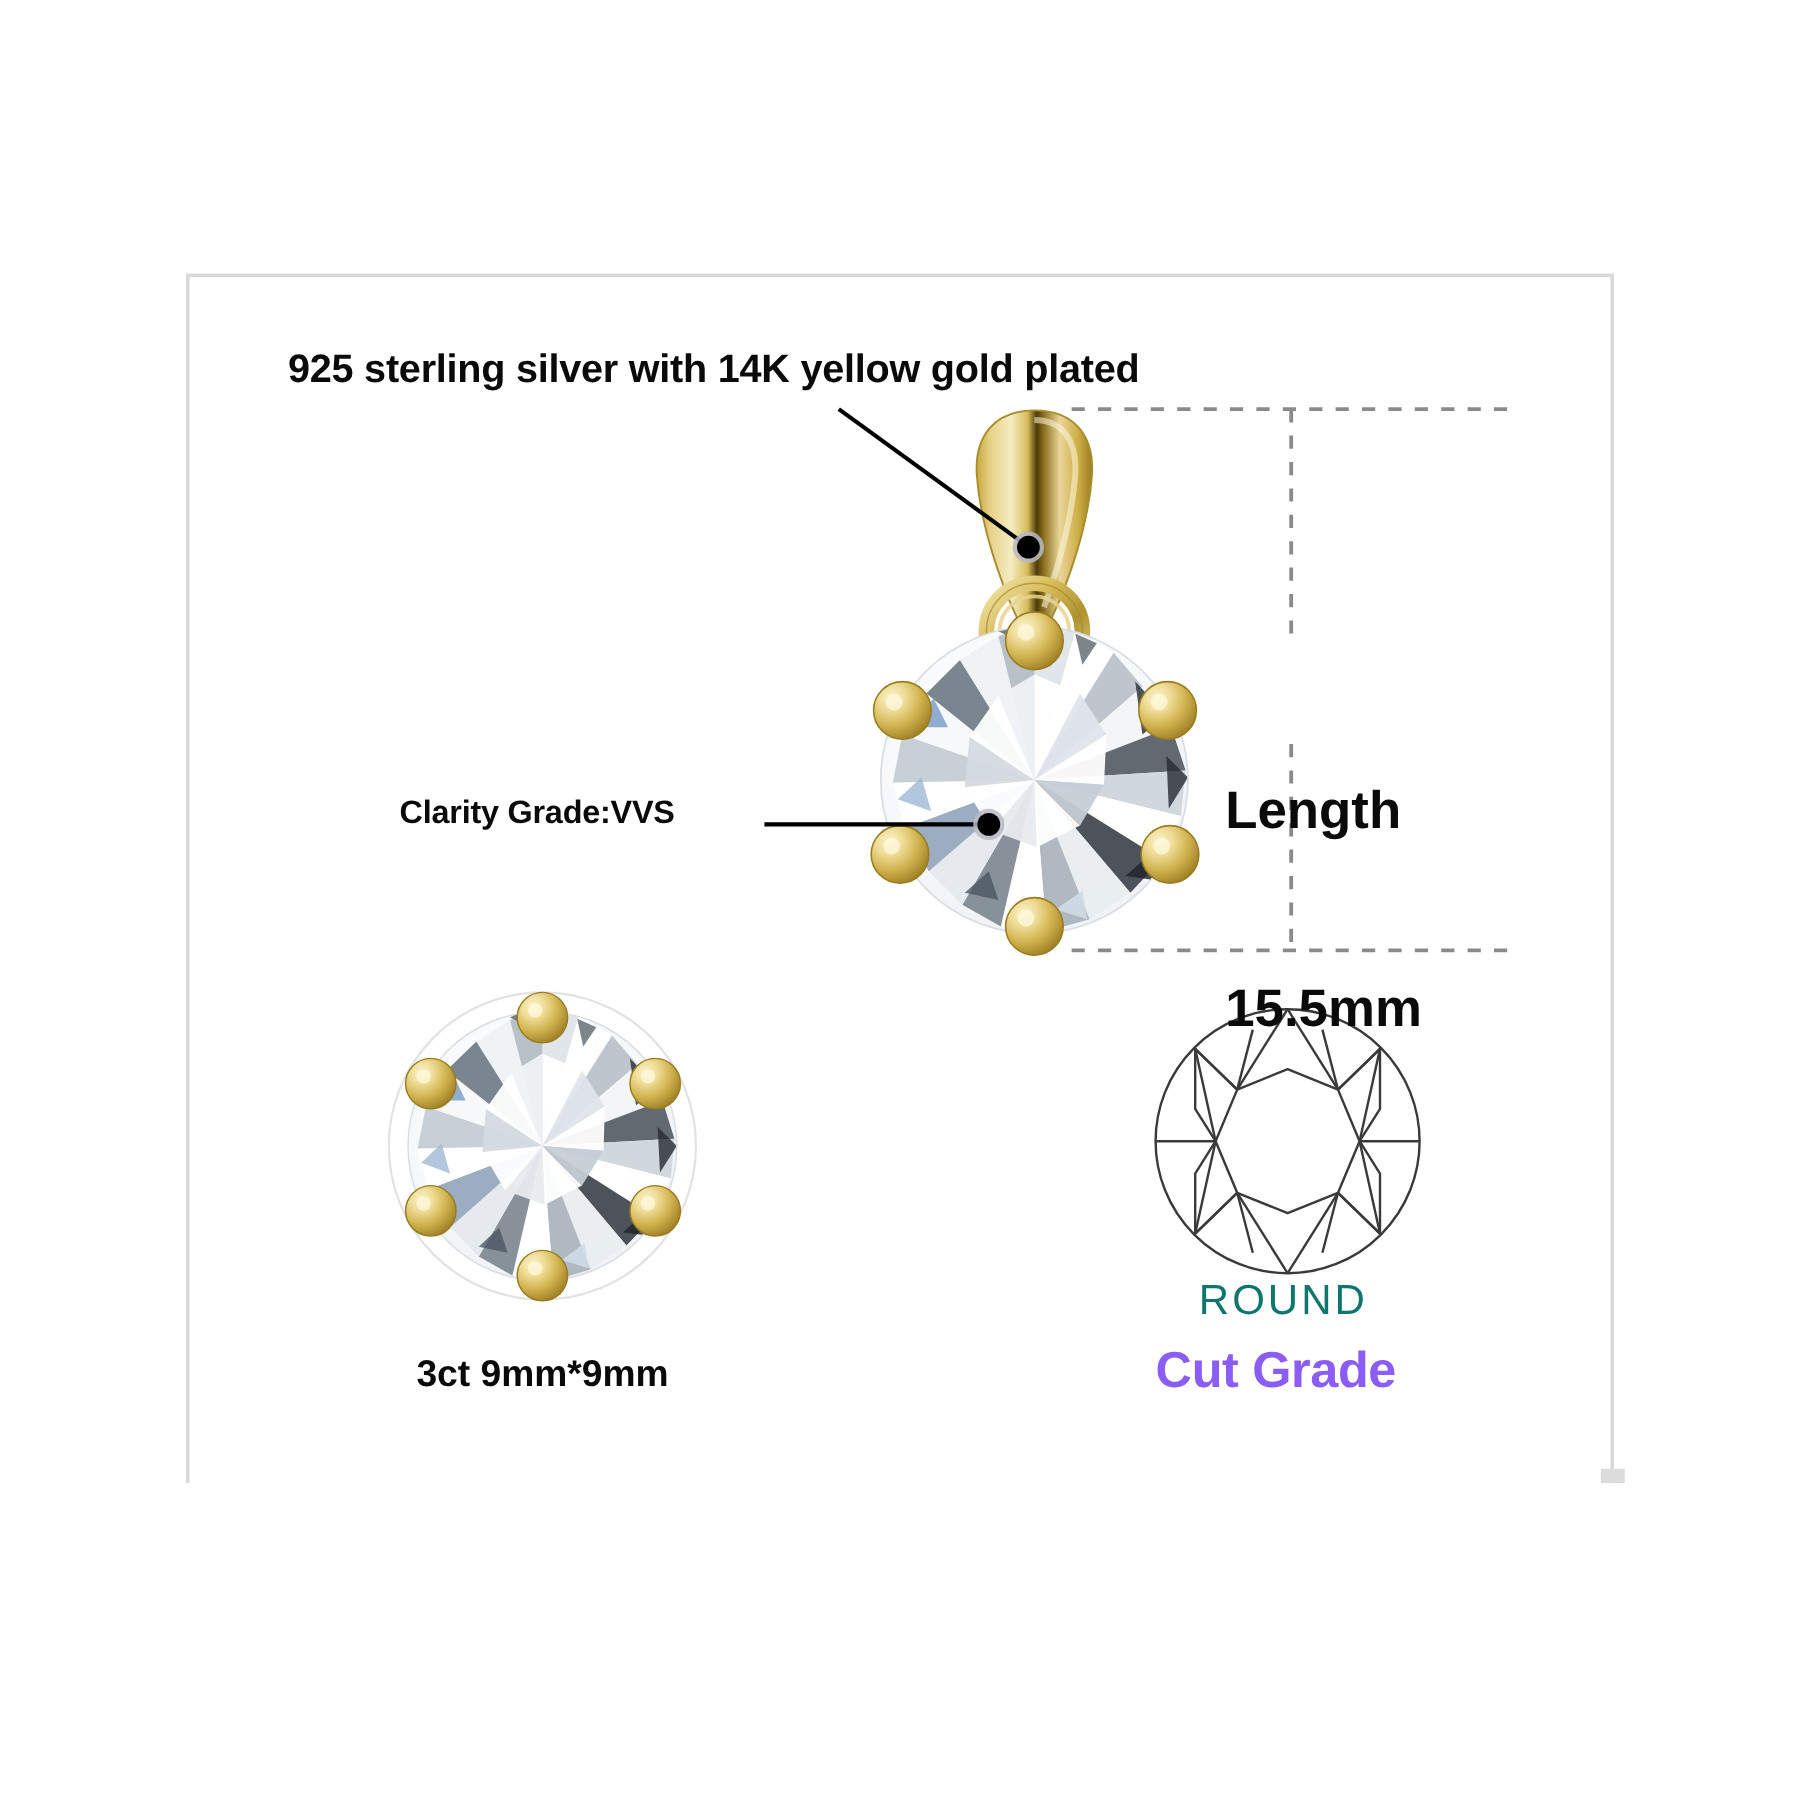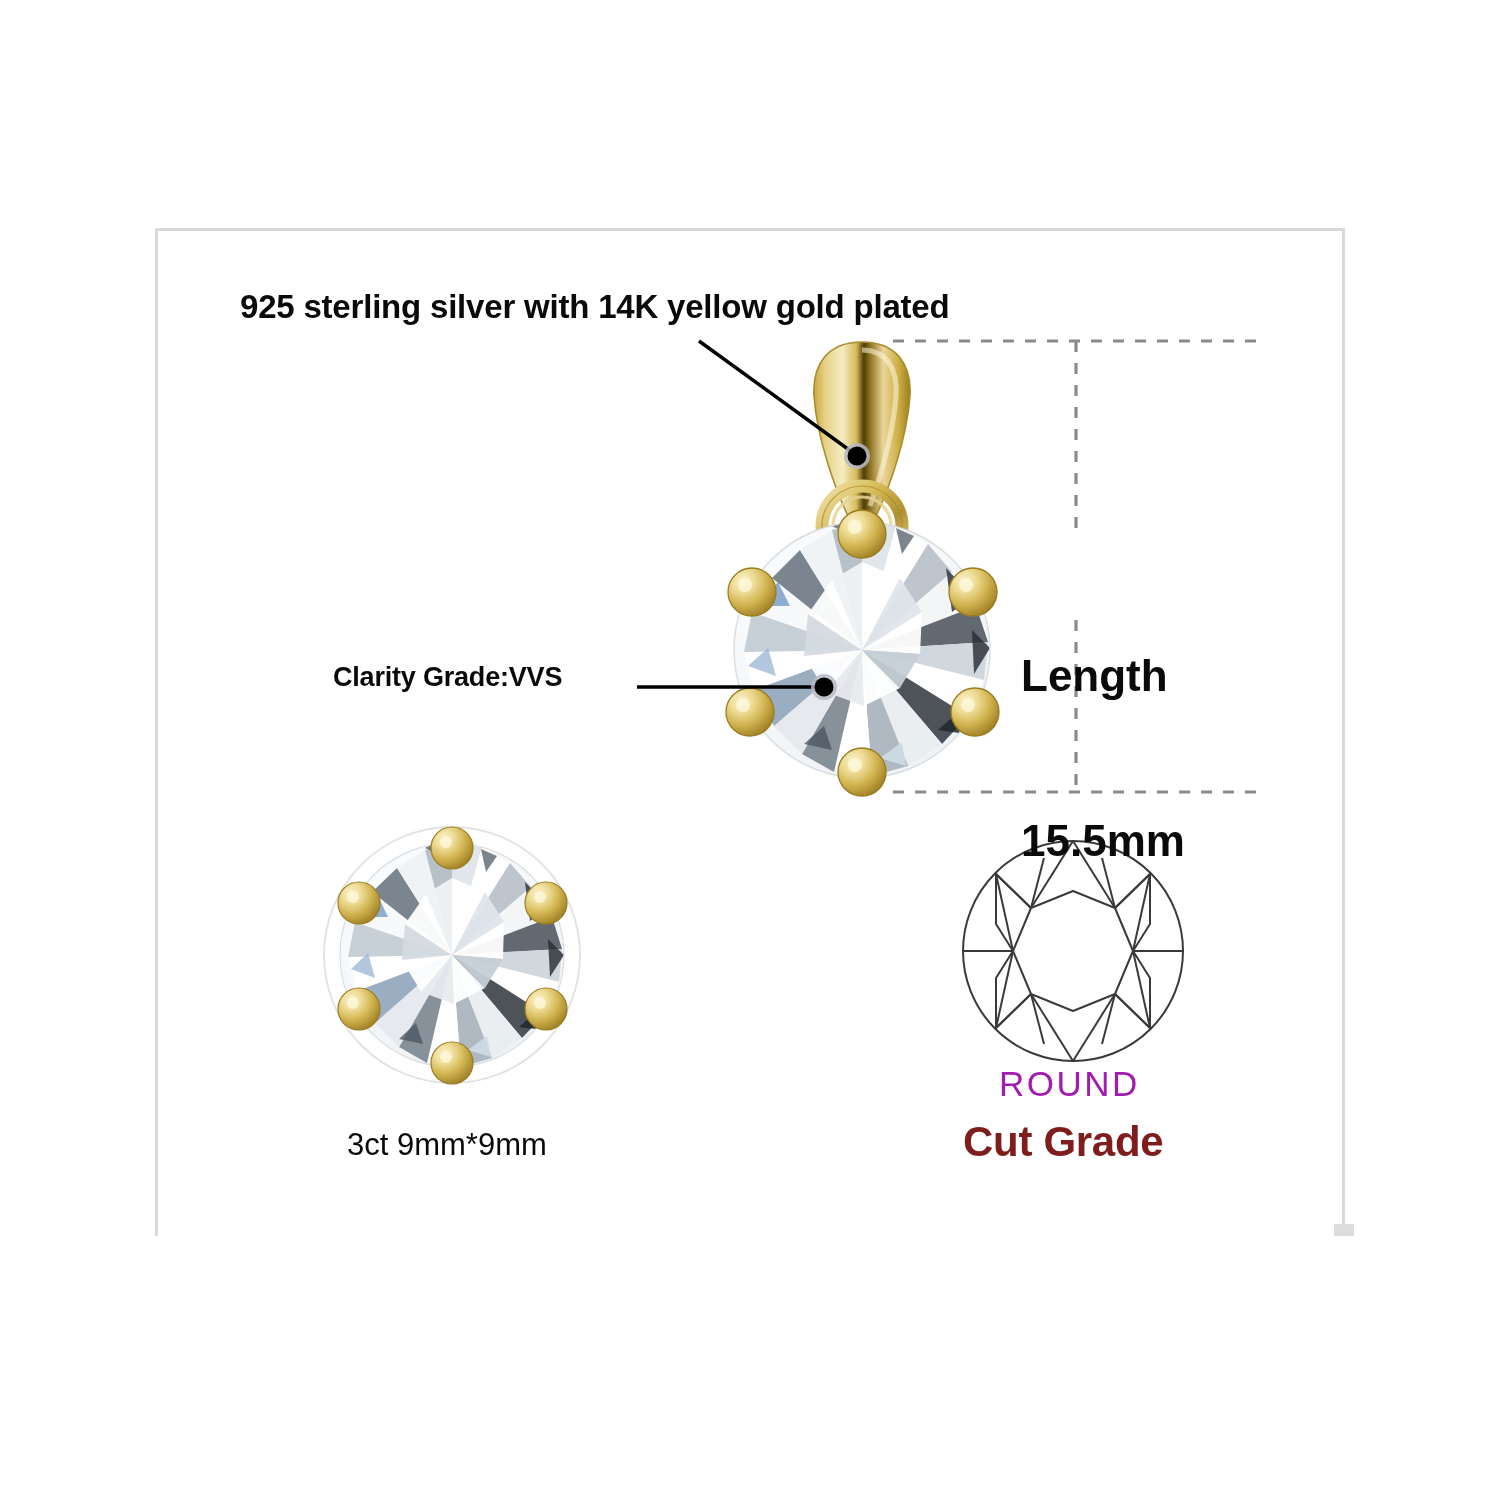"ROUND" #shape-label { color: #a21caf -> #0f766e }
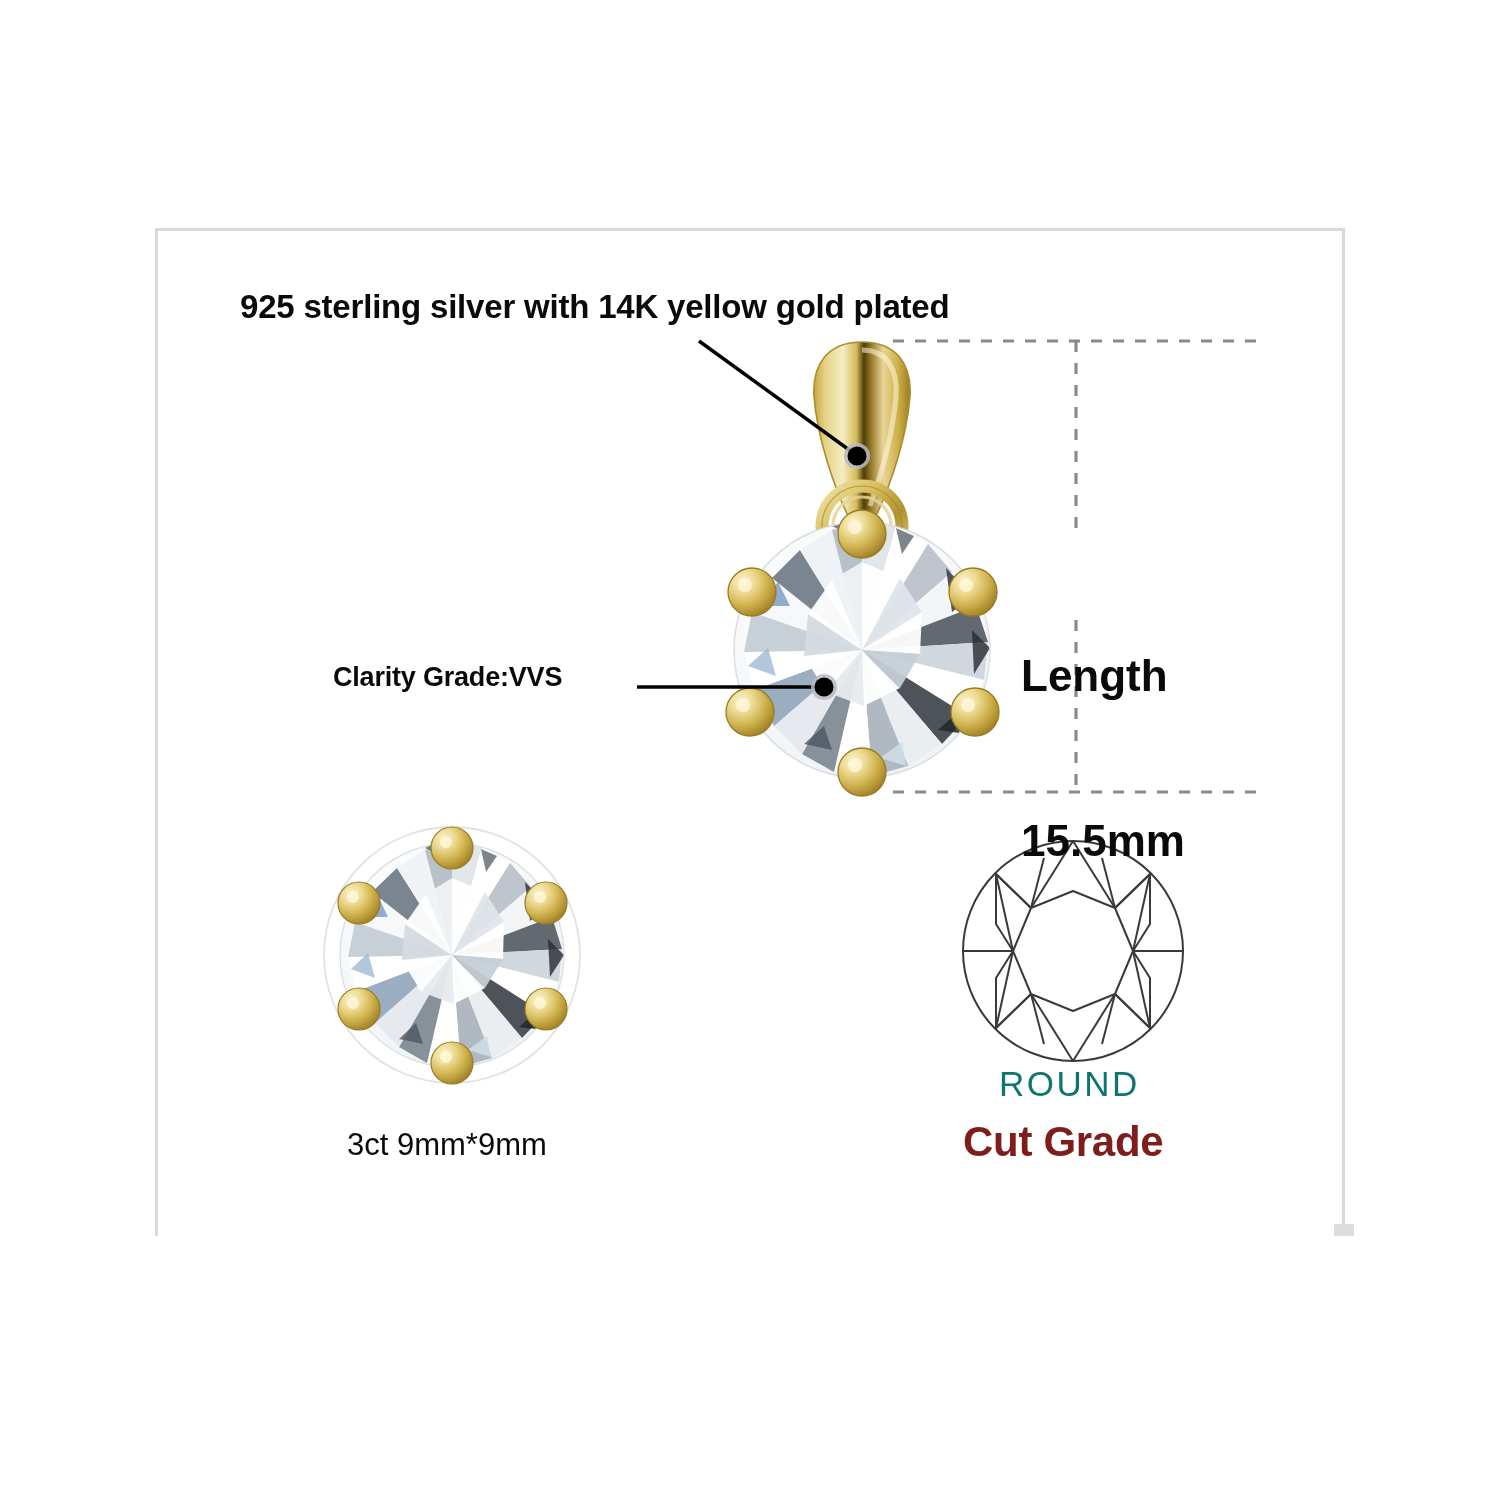"3ct 9mm*9mm" #carat-label { font-weight: 400 -> 700 }
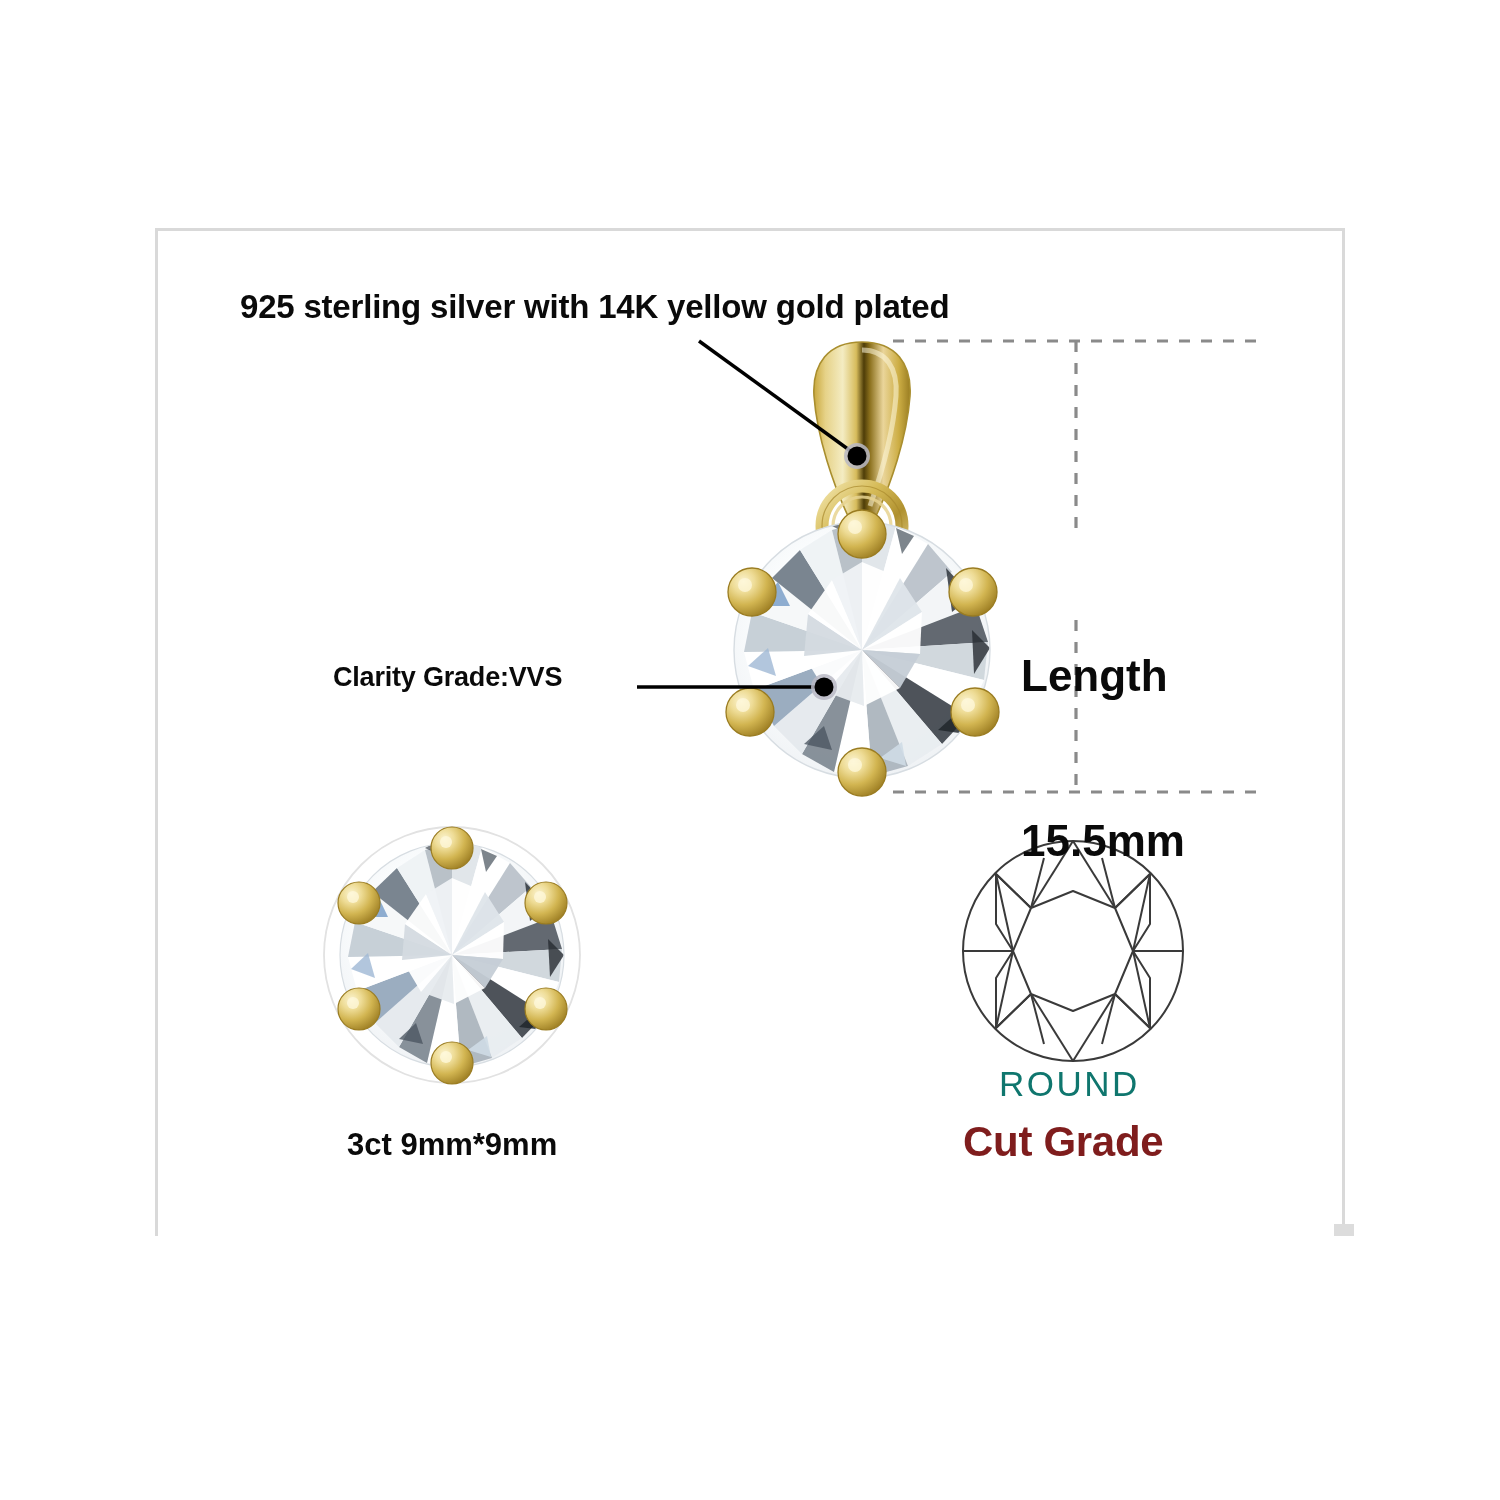"Cut Grade" #cut-grade-label { color: #7f1d1d -> #8b5cf6 }
